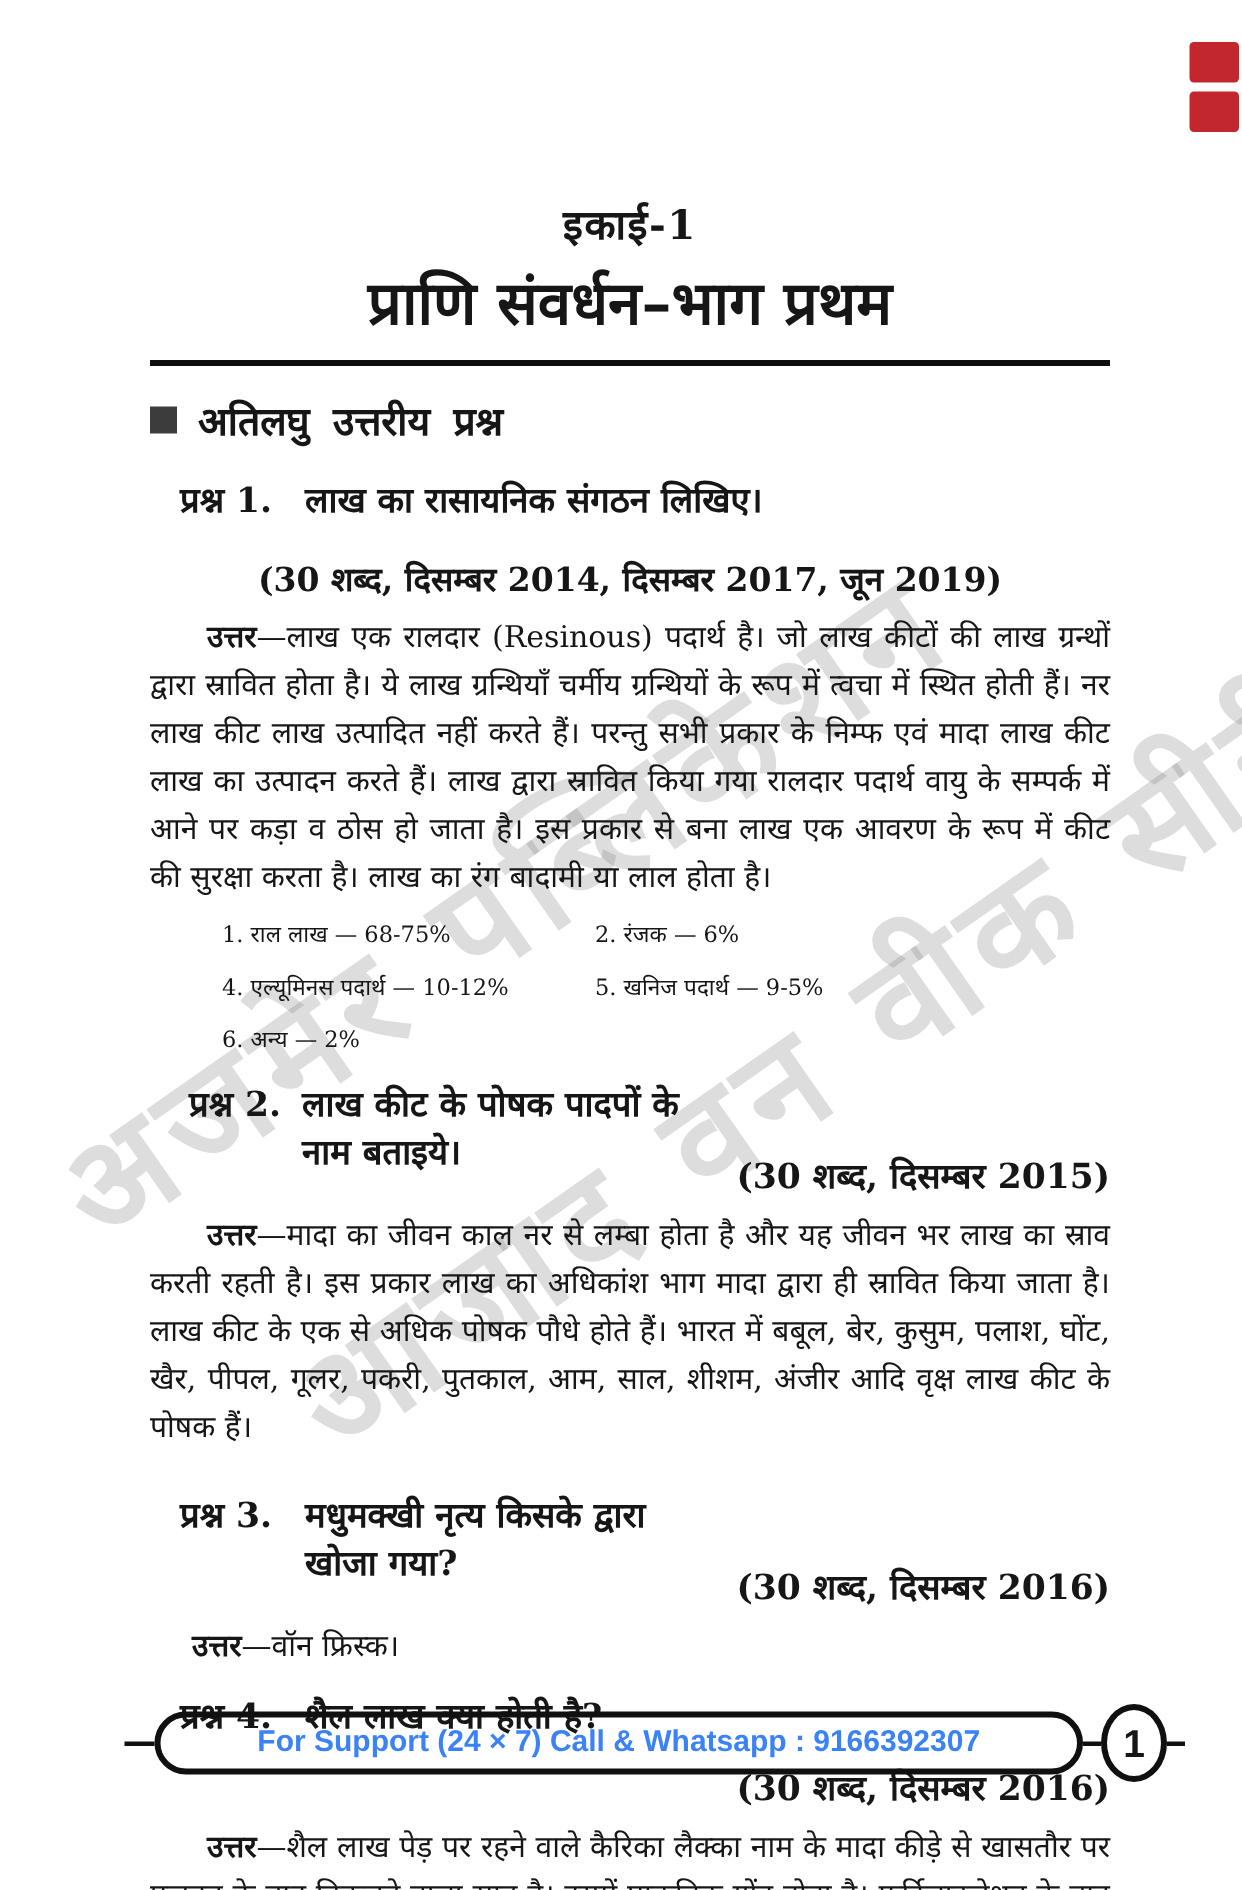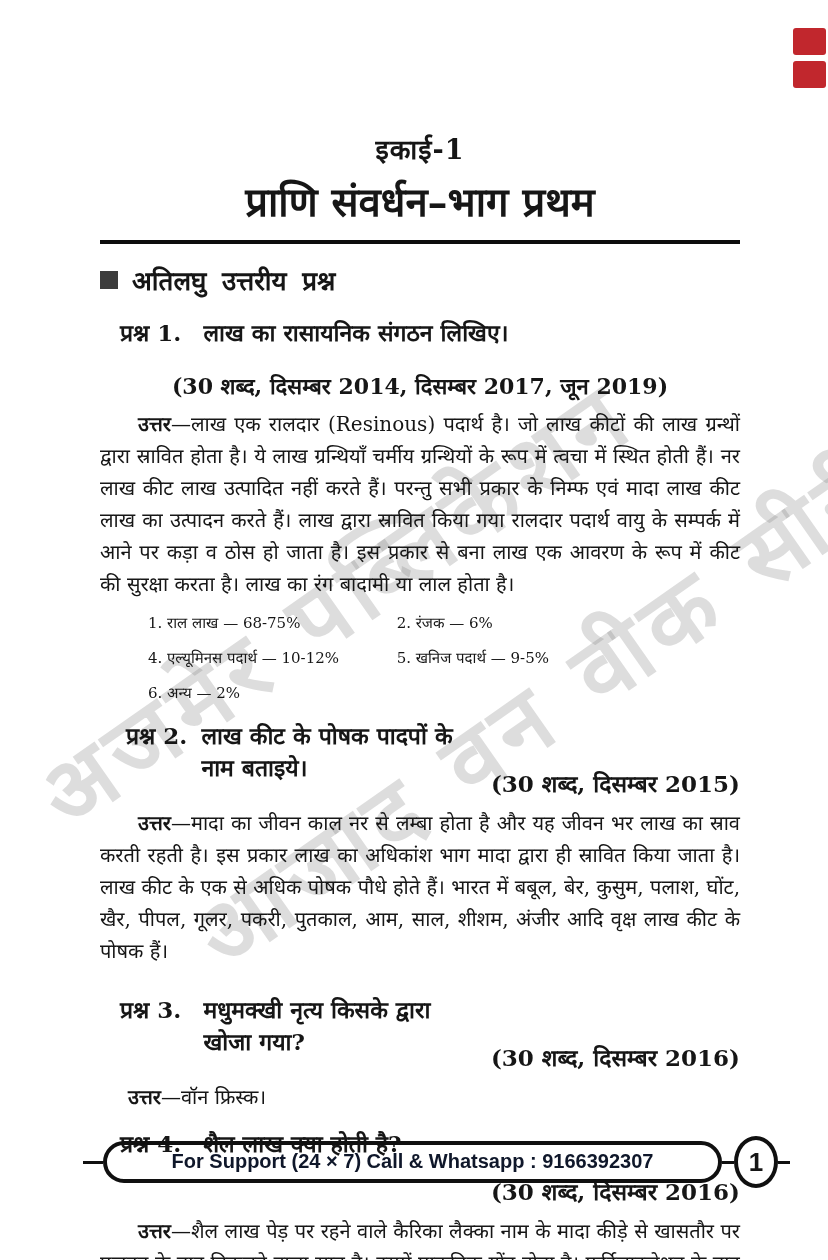"For Support (24 × 7)" .support-pill { color: #0f172a -> #3b82f6 }
